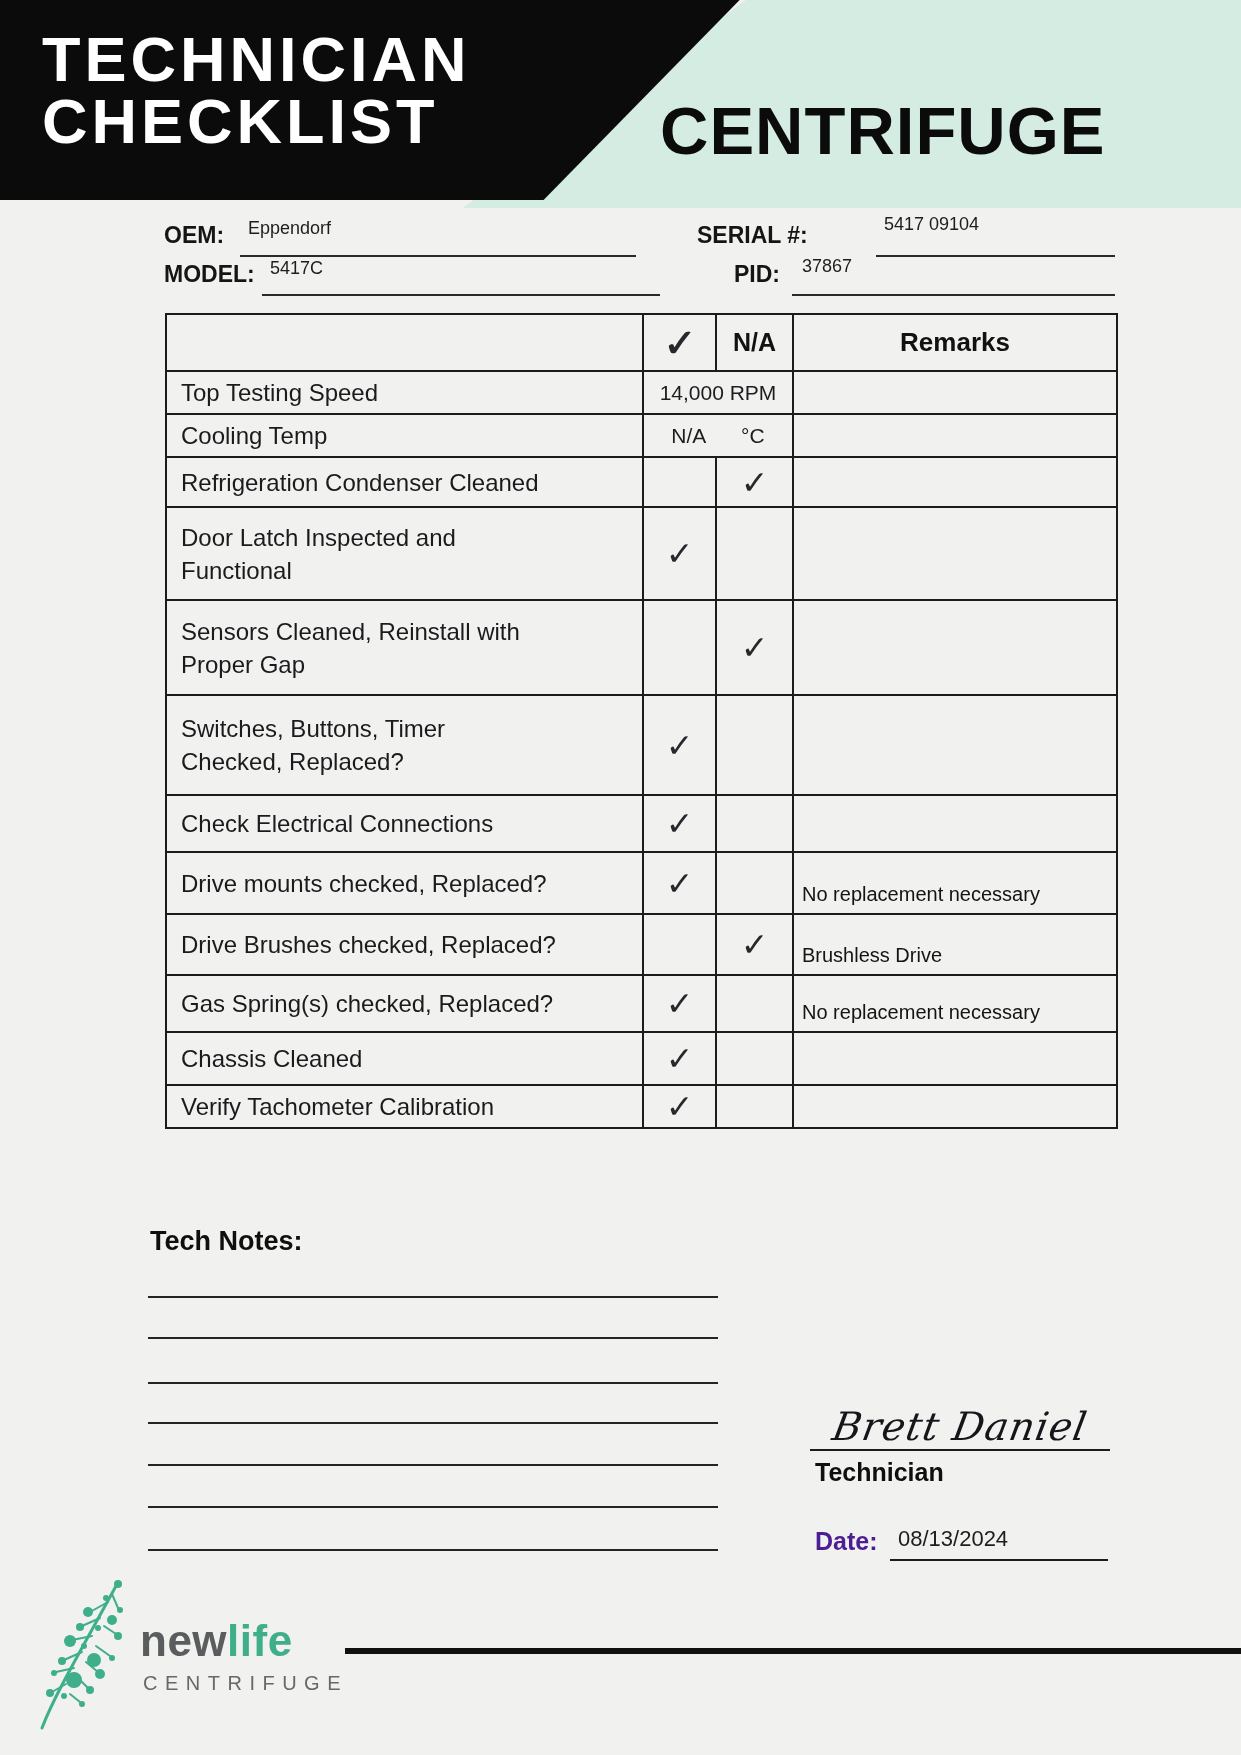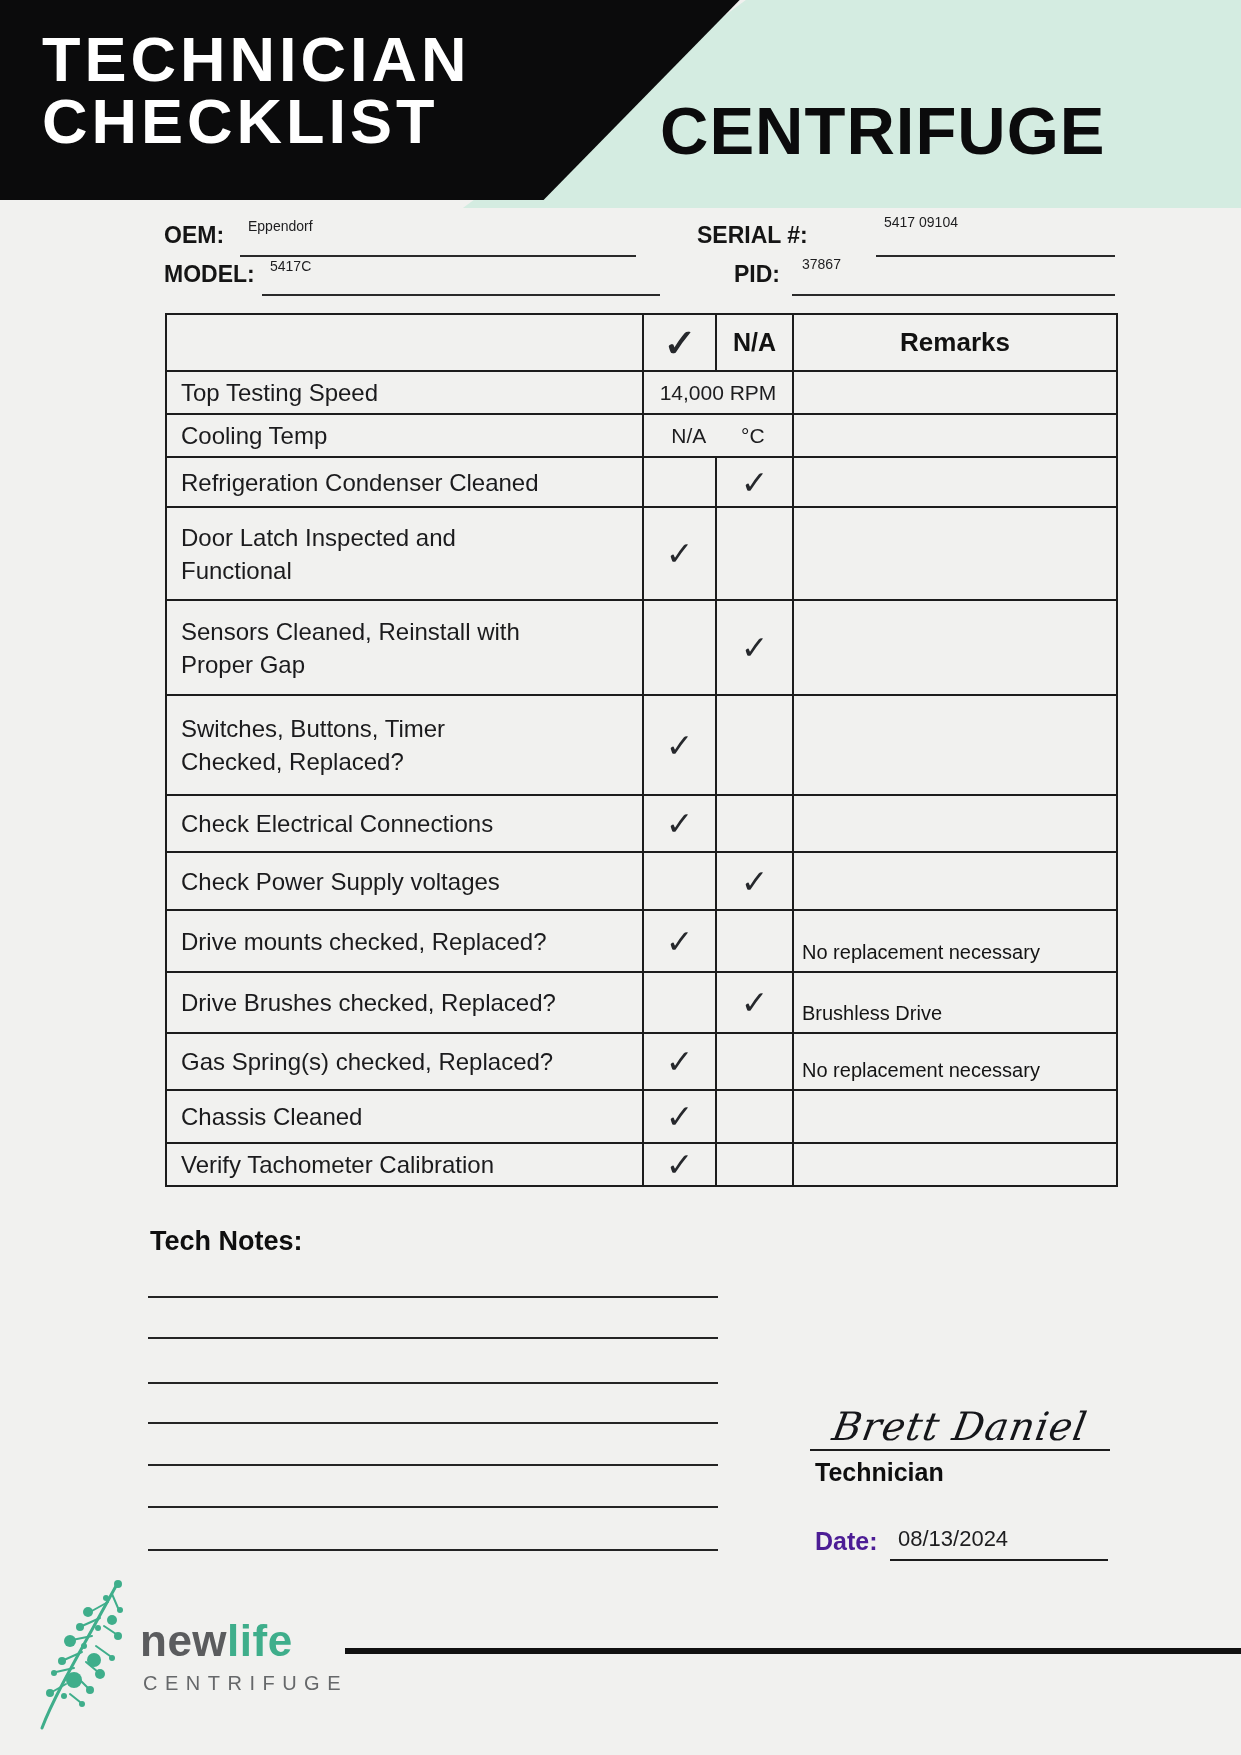"Eppendorf" .fld-value { font-size: 14px -> 18px }
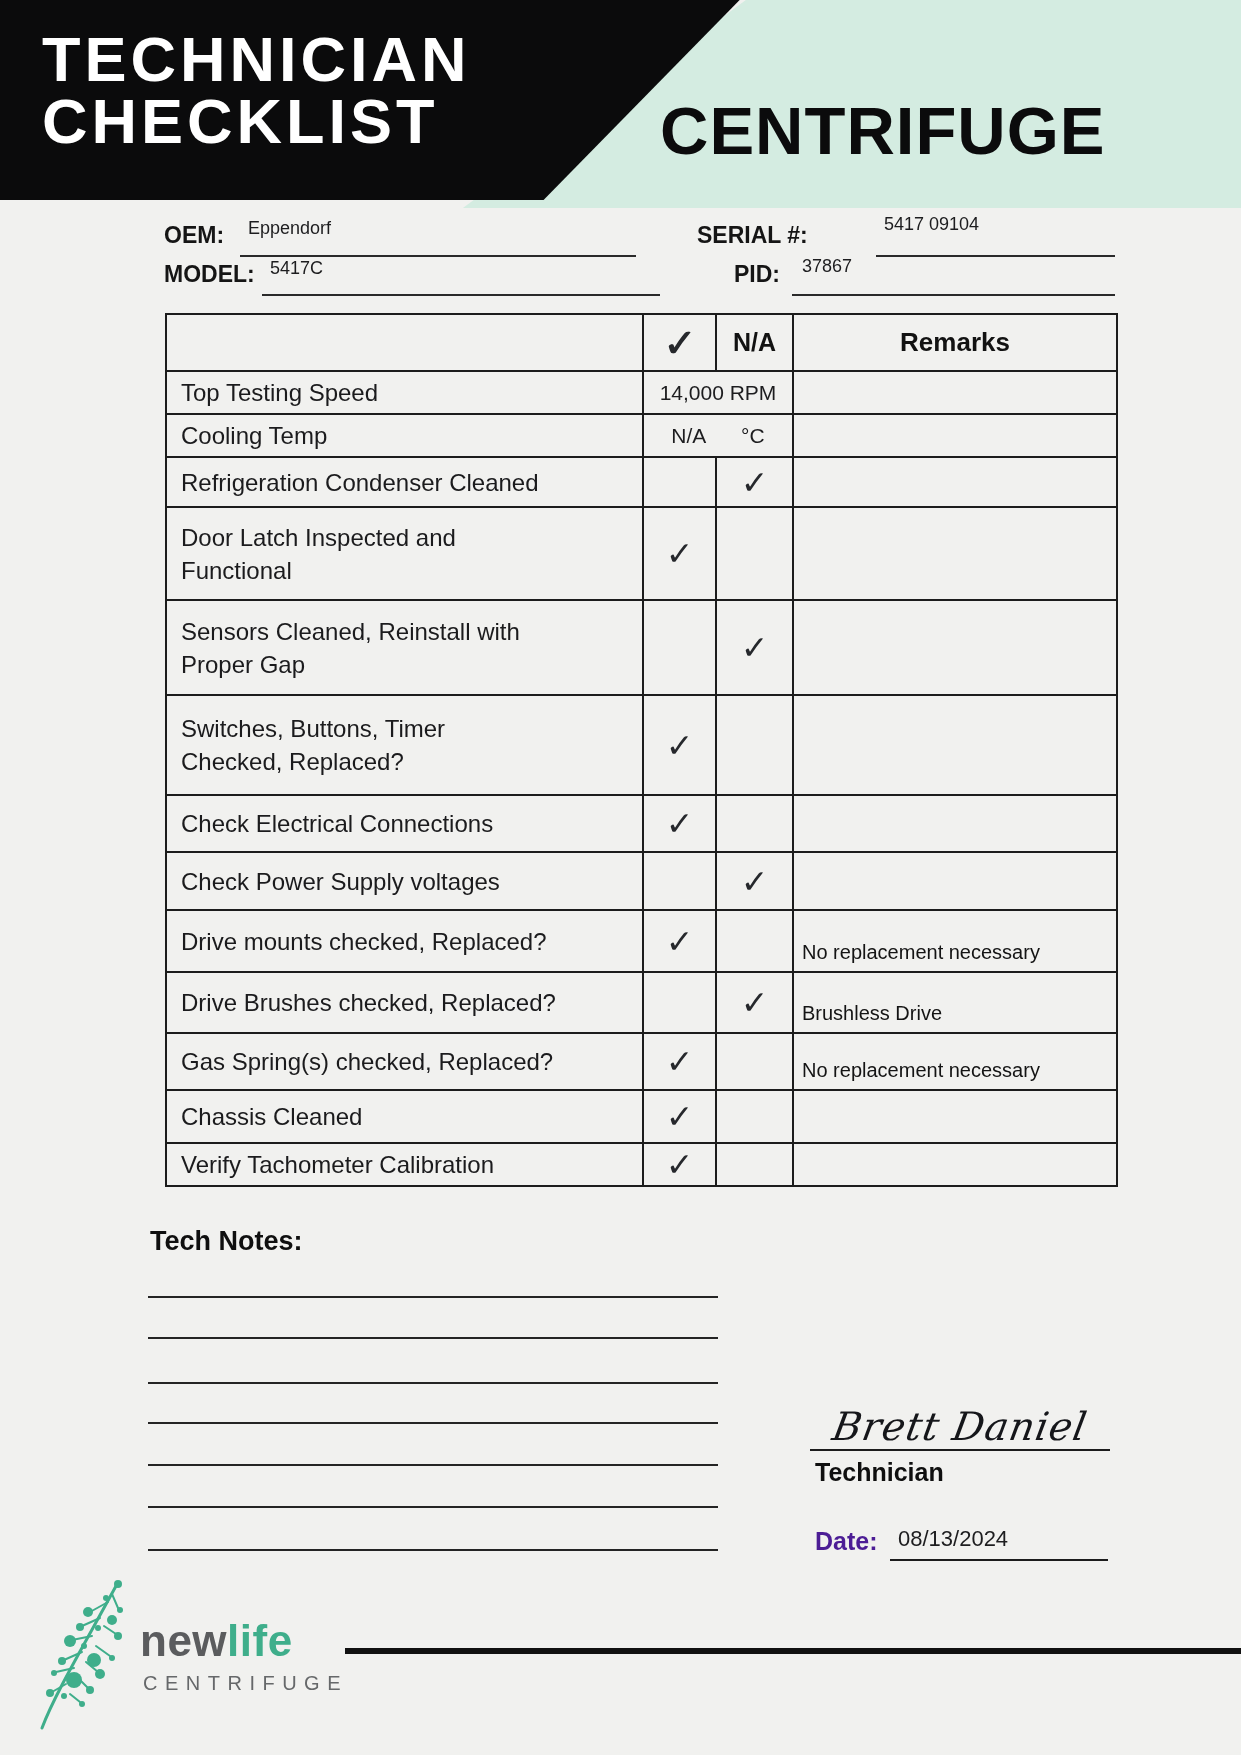"Check Power Supply voltages" tr { html: <tr> <td>Check Power Supply voltages</td> <td></td> <td>✓</td> <td></td> </tr> -> none }
